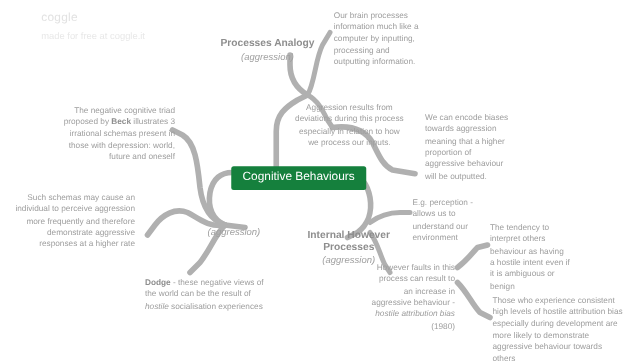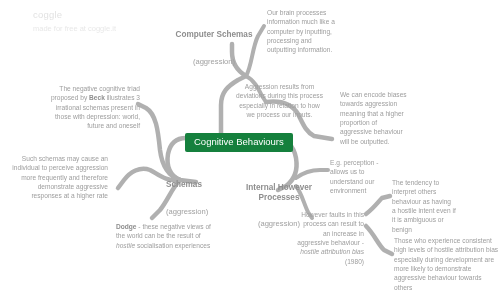"Computer Schemas" span.nt-main { text: Computer Schemas -> Processes Analogy }
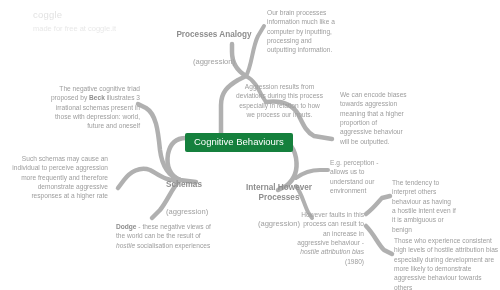"(aggression)" .node-title .nt-sub { font-style: none -> italic; margin-top: 18px -> 2px }
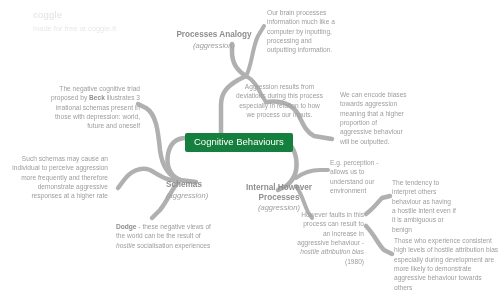"Schemas" span.nt-main { html: <span>Schemas</span> -> none }
